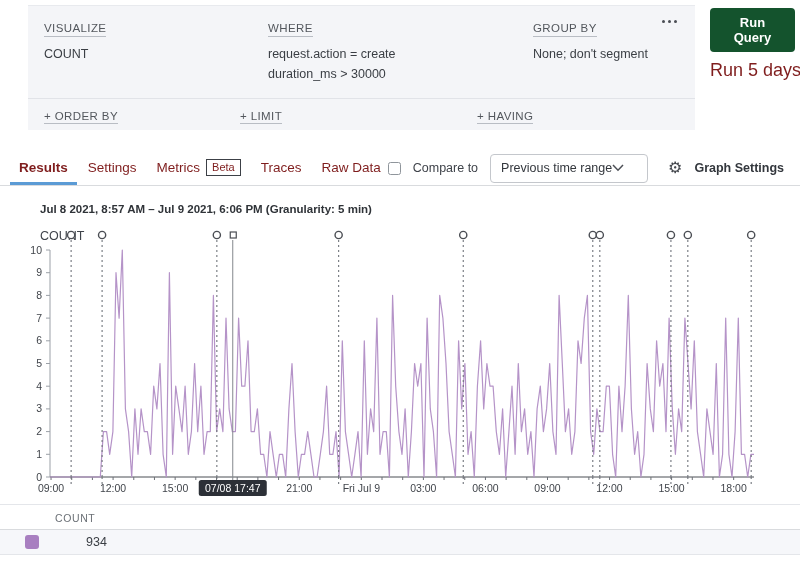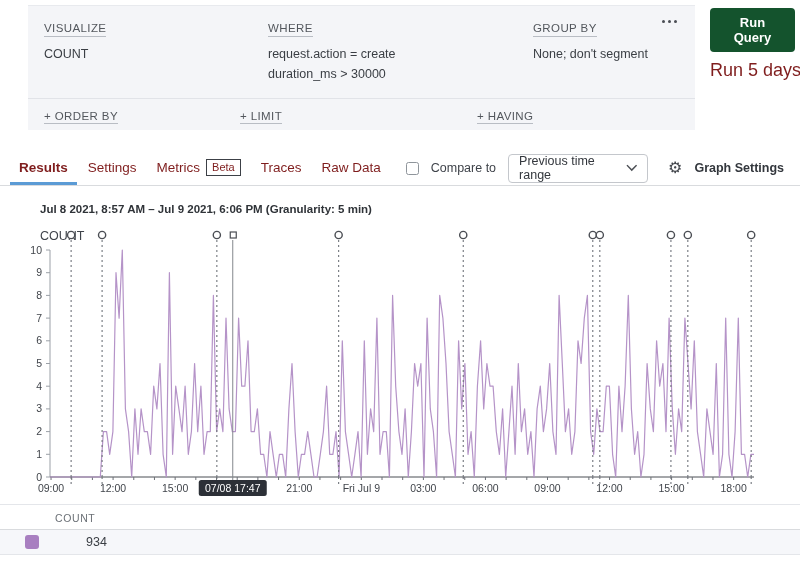"Previous time range" .range-select { justify-content: space-between -> flex-start; width: 140px -> 158px }
